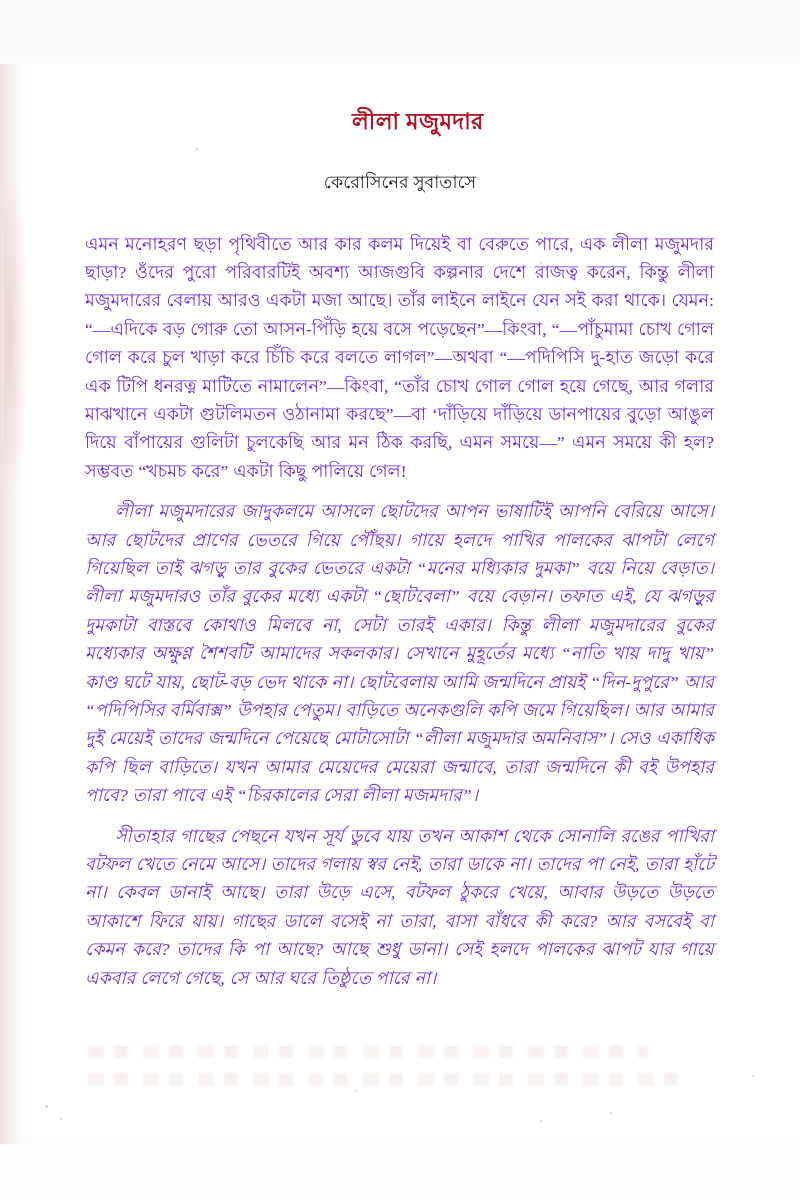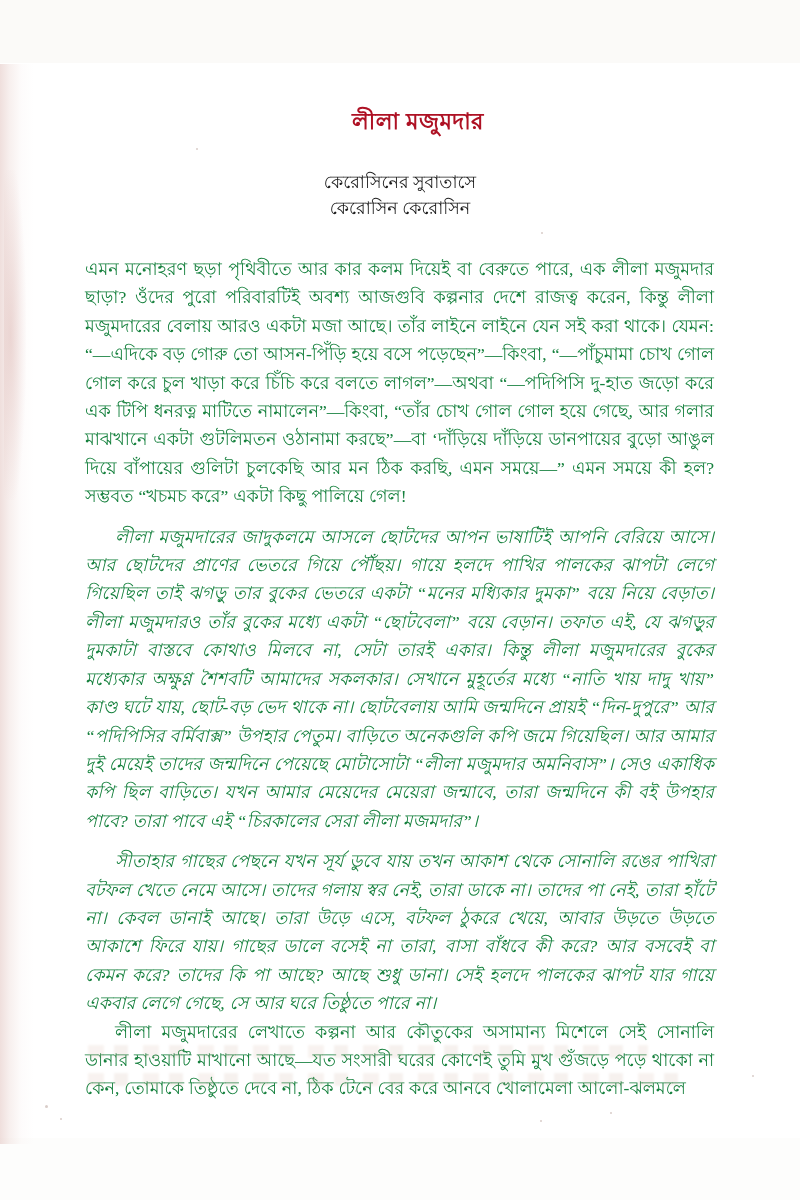"কেরোসিন কেরোসিন" span.verse-line { html: <span>কেরোসিন কেরোসিন</span> -> none }
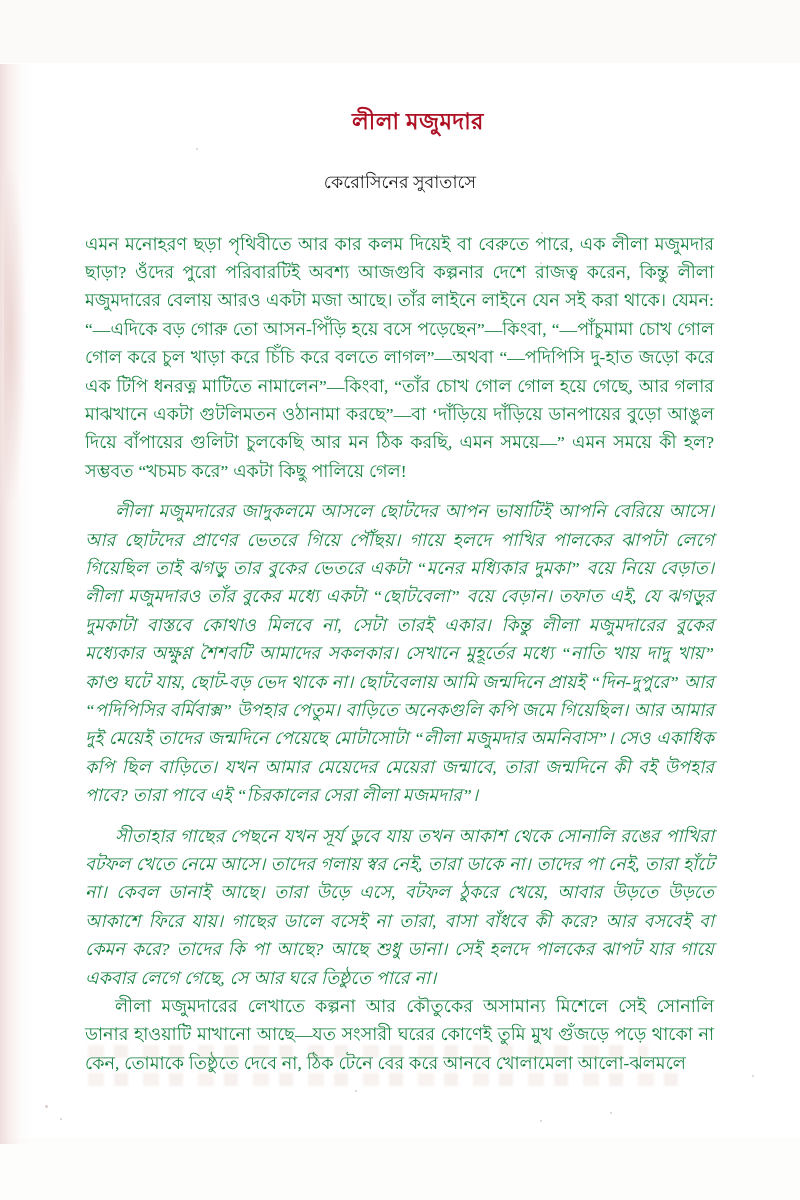"এমন মনোহরণ ছড়া পৃথিবীতে আর" .body-text { color: #15803d -> #6d28d9 }
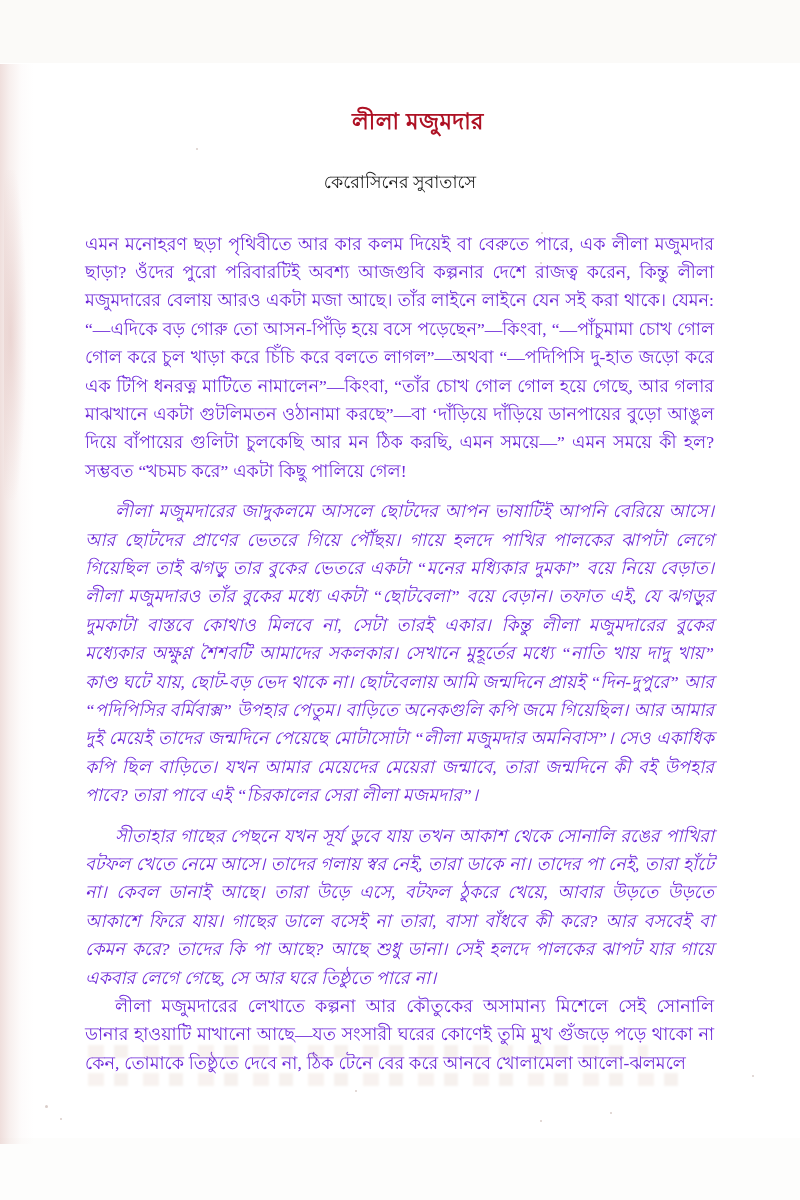"লীলা মজুমদারের লেখাতে কল্পনা আর" p.para { html: <p>লীলা মজুমদারের লেখাতে কল্পনা আর কৌতুকের অসামান্য মিশেলে সেই সোনালি ডানার হাওয়াটি মাখানো আছে—যত সংসারী ঘরের কোণেই তুমি মুখ গুঁজড়ে পড়ে থাকো না কেন, তোমাকে তিষ্ঠুতে দেবে না, ঠিক টেনে বের করে আনবে খোলামেলা আলো-ঝলমলে</p> -> none }
